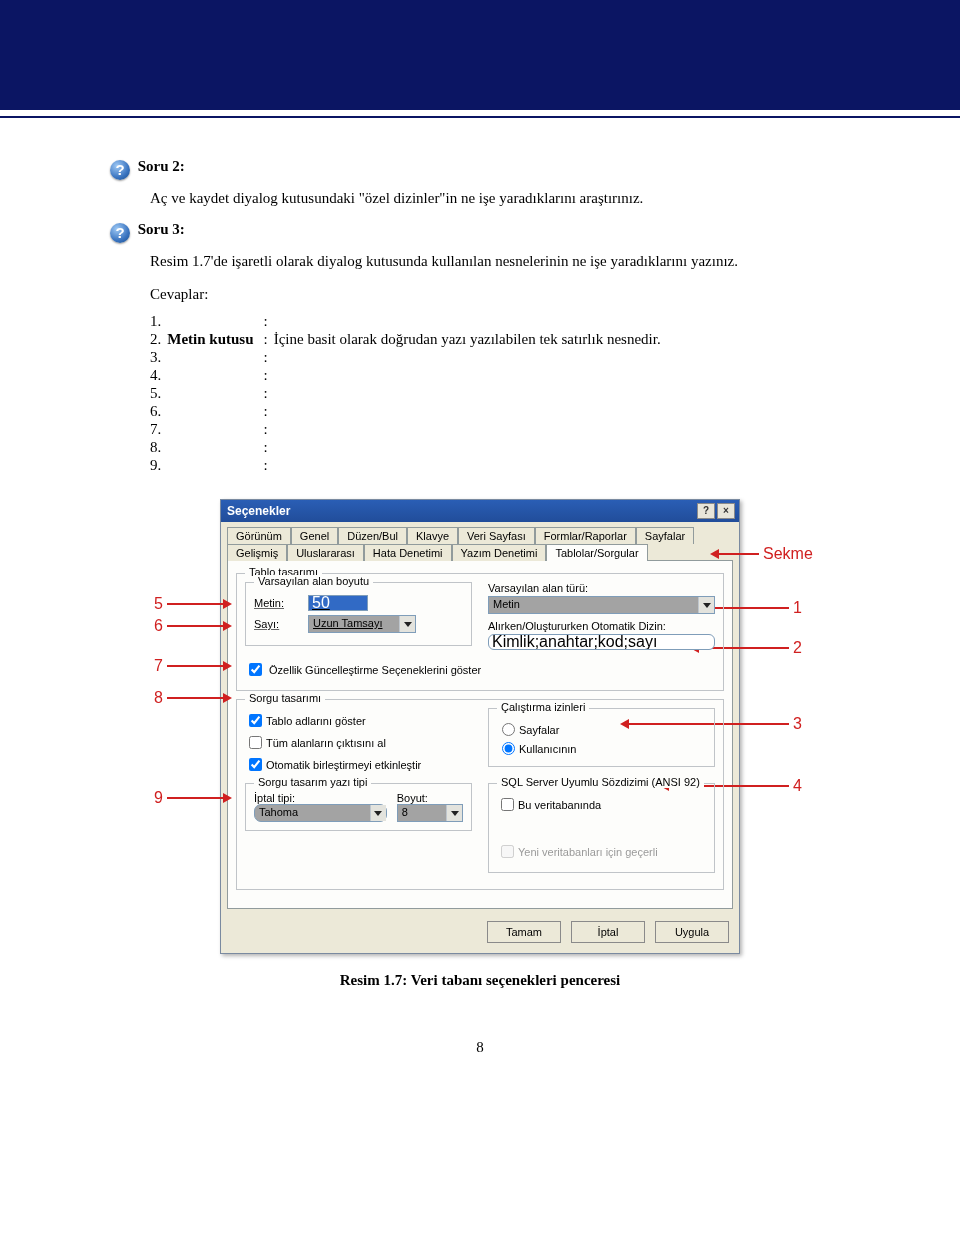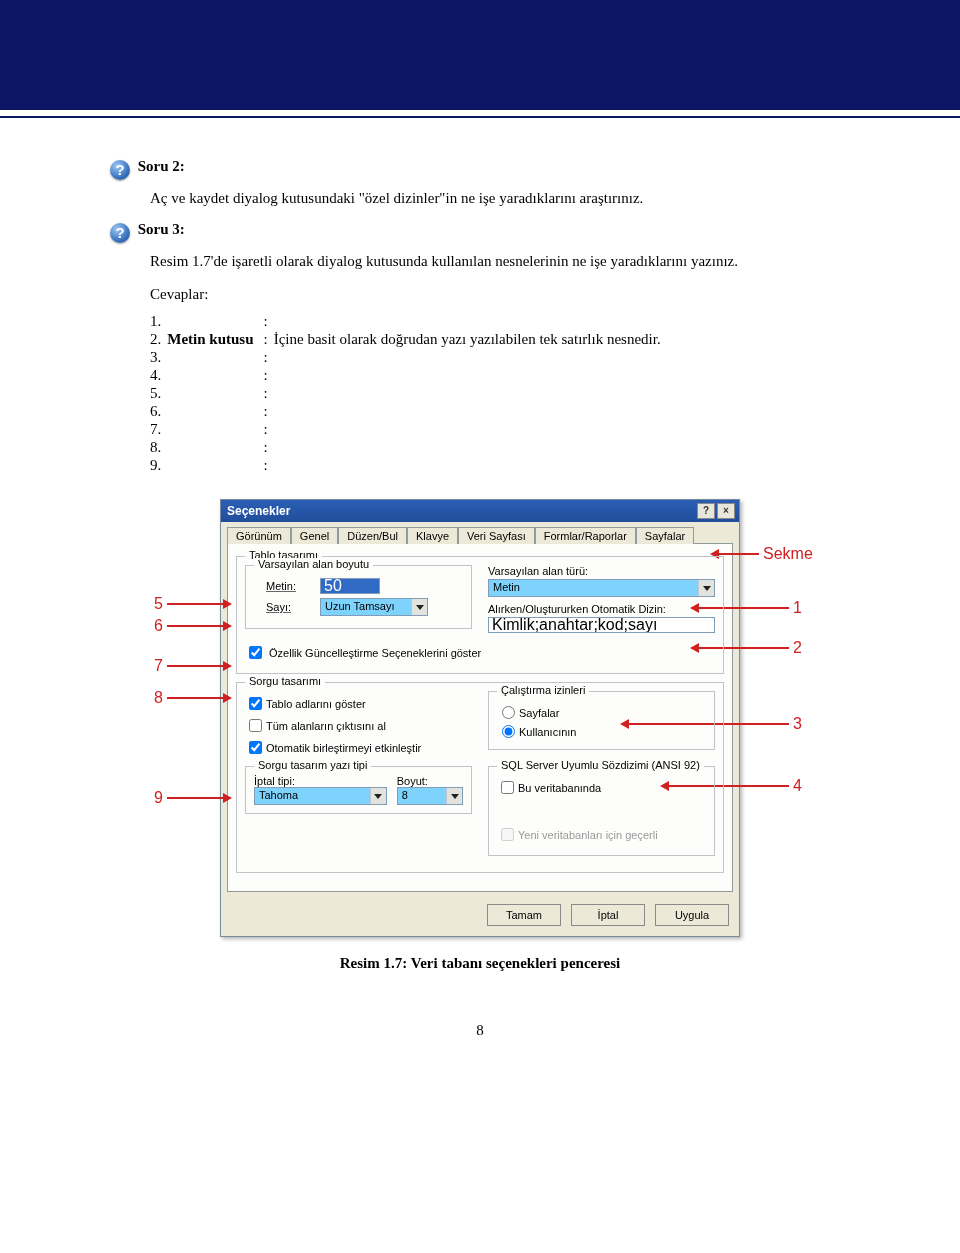"Gelişmiş" div.tabs-row { html: none -> <div> <div>Gelişmiş</div> <div>Uluslararası</div> <div>Hata Denetimi</div> <div>Yazım Denetimi</div> <div>Tablolar/Sorgular</div> </div> }
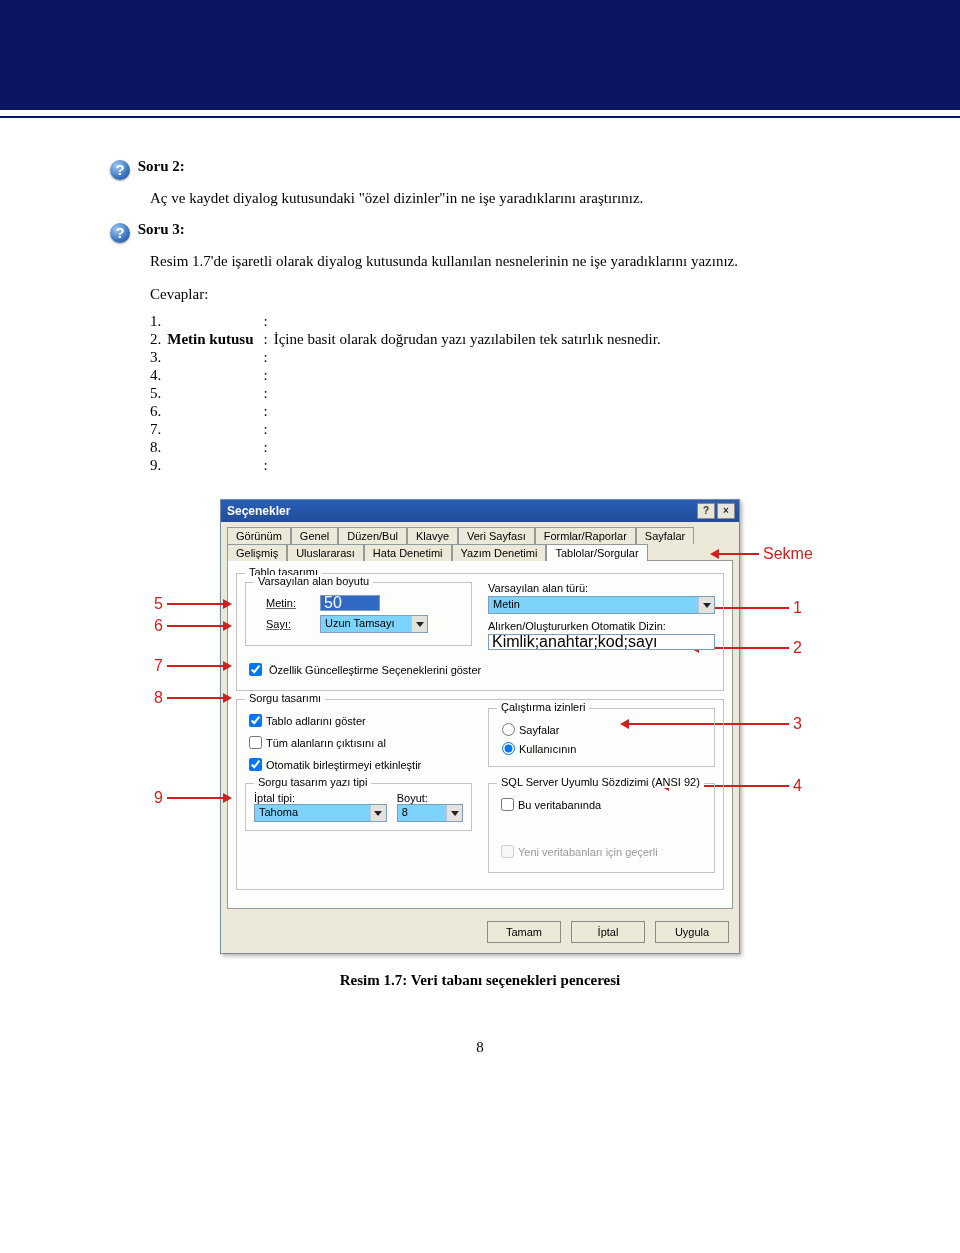"Metin:" .form-line { margin: 4px 12px -> 4px 0; text-decoration: none -> underline }
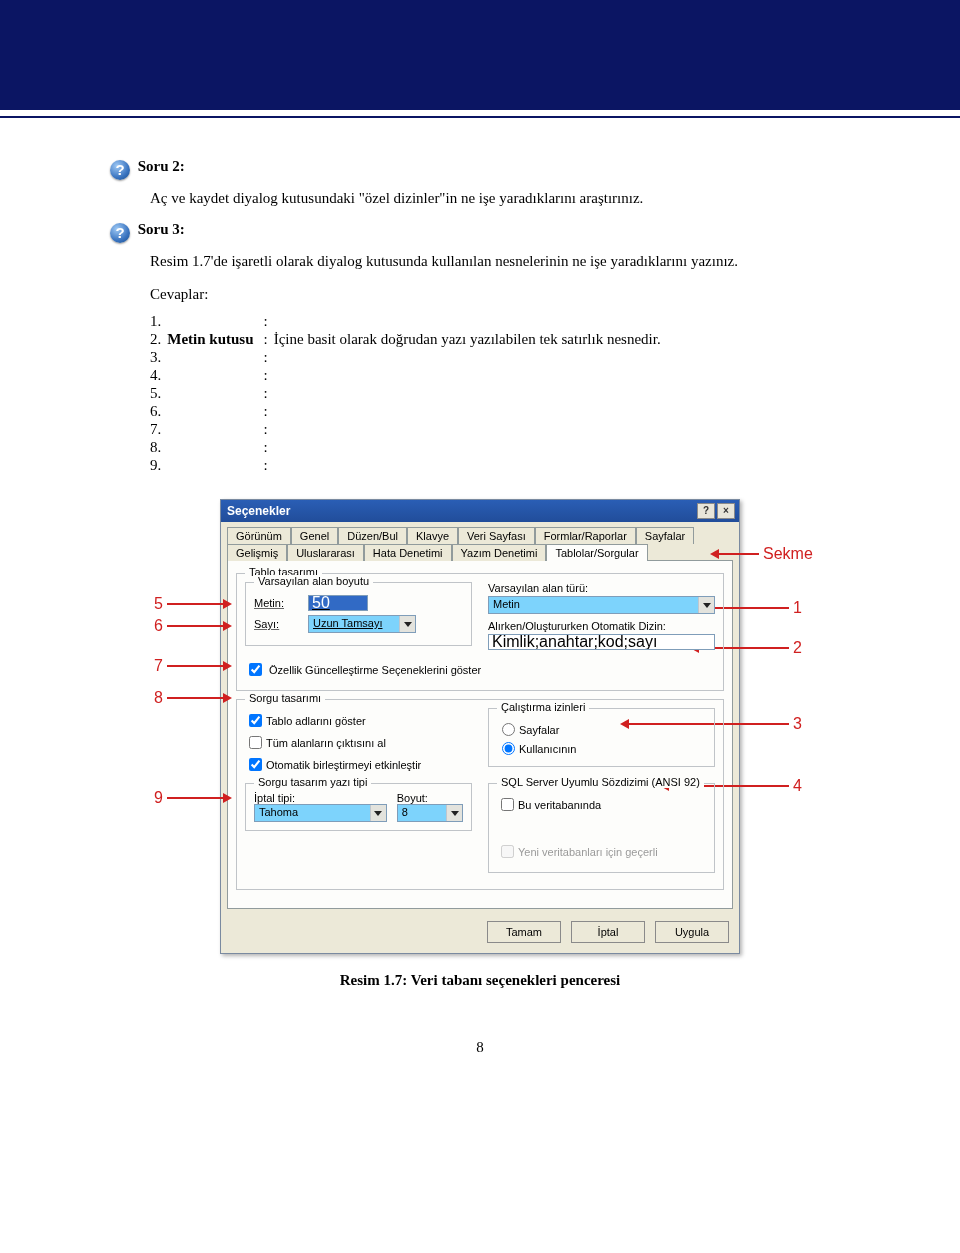"Metin" .combo { background: #7dd3fc -> #a3a3a3 }
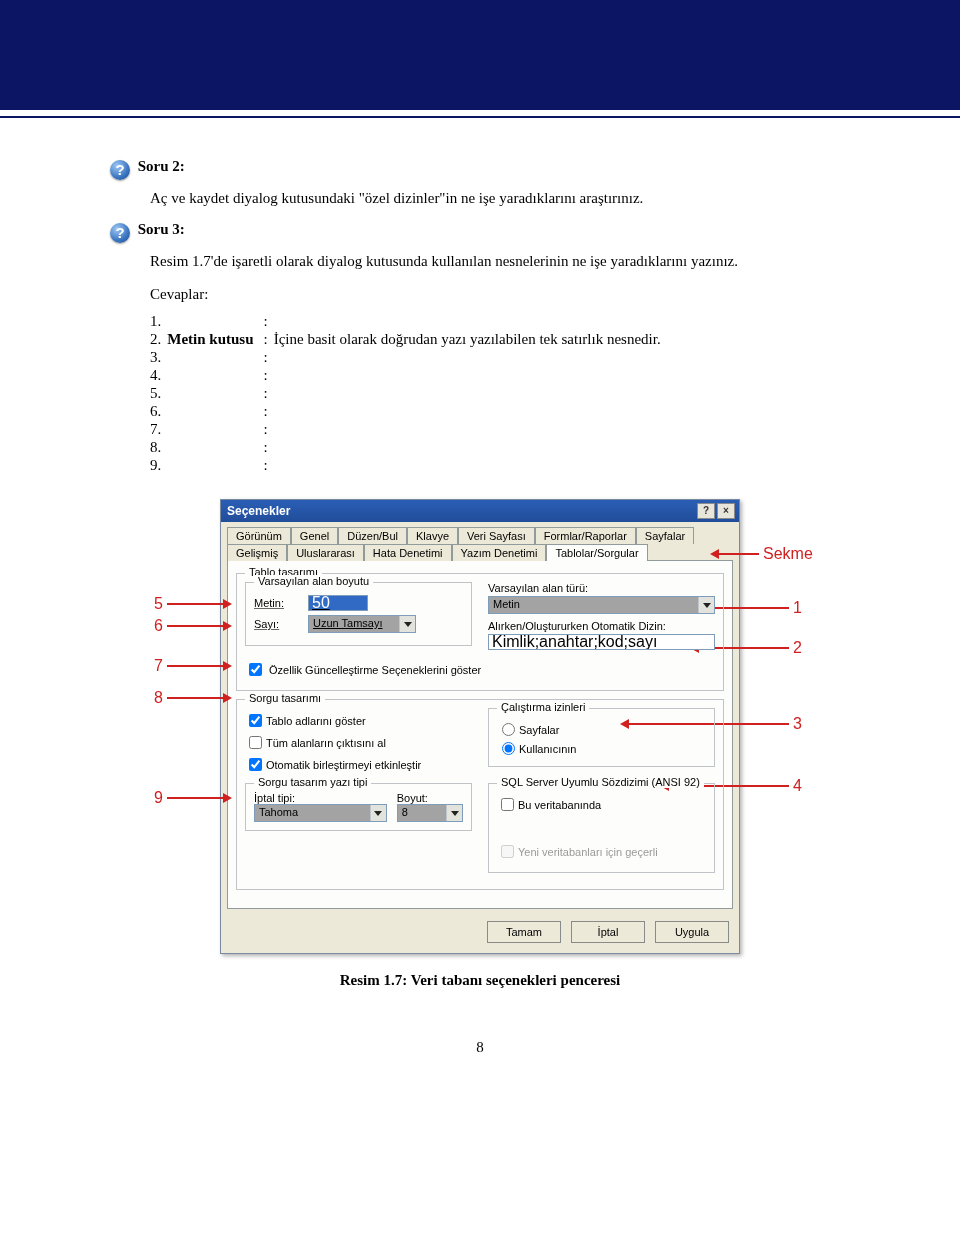"Kimlik;anahtar;kod;sayı" input.txt { border-radius: none -> 6px }
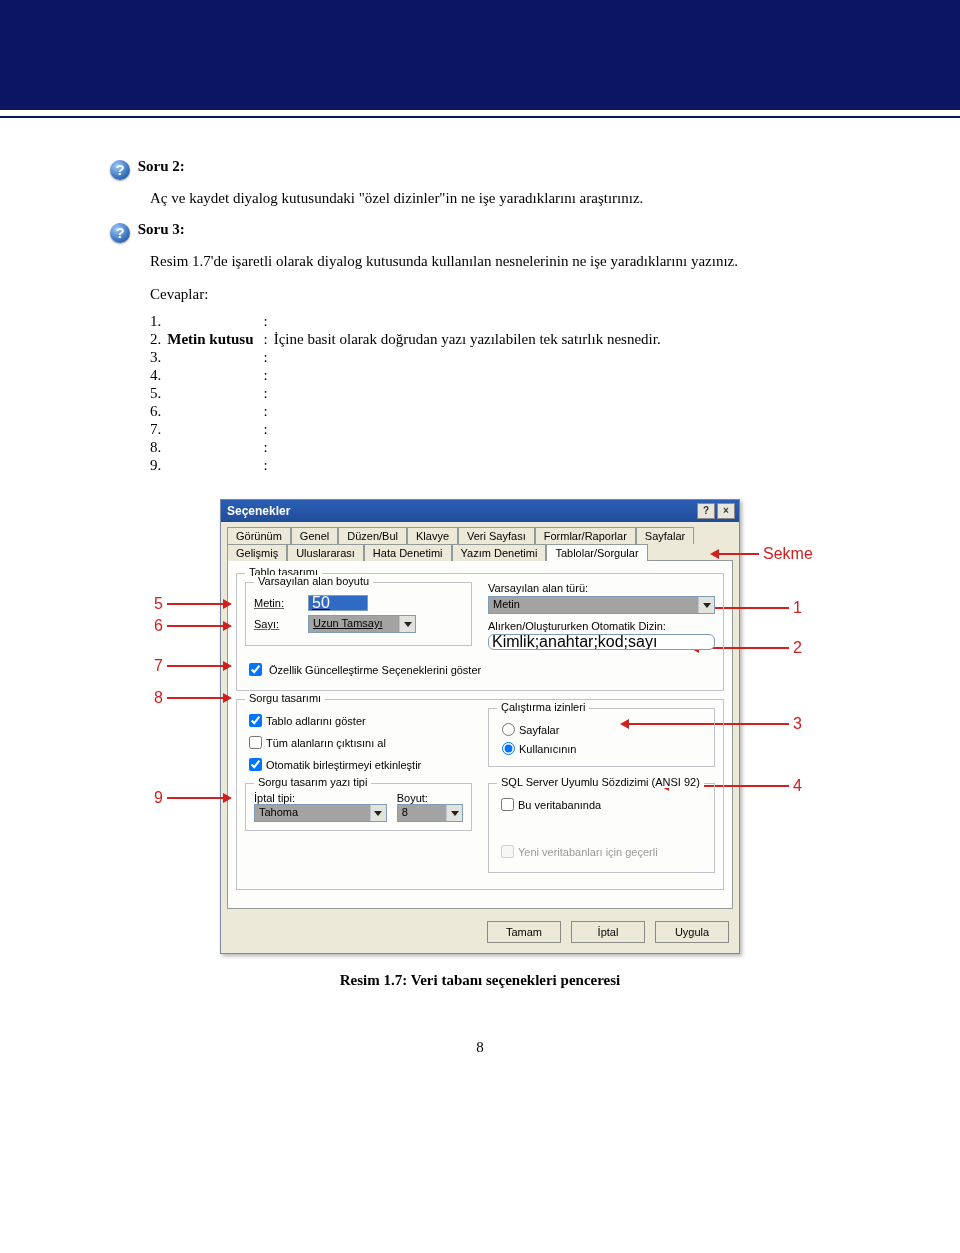"Tahoma" div.combo { border-radius: none -> 7px }
